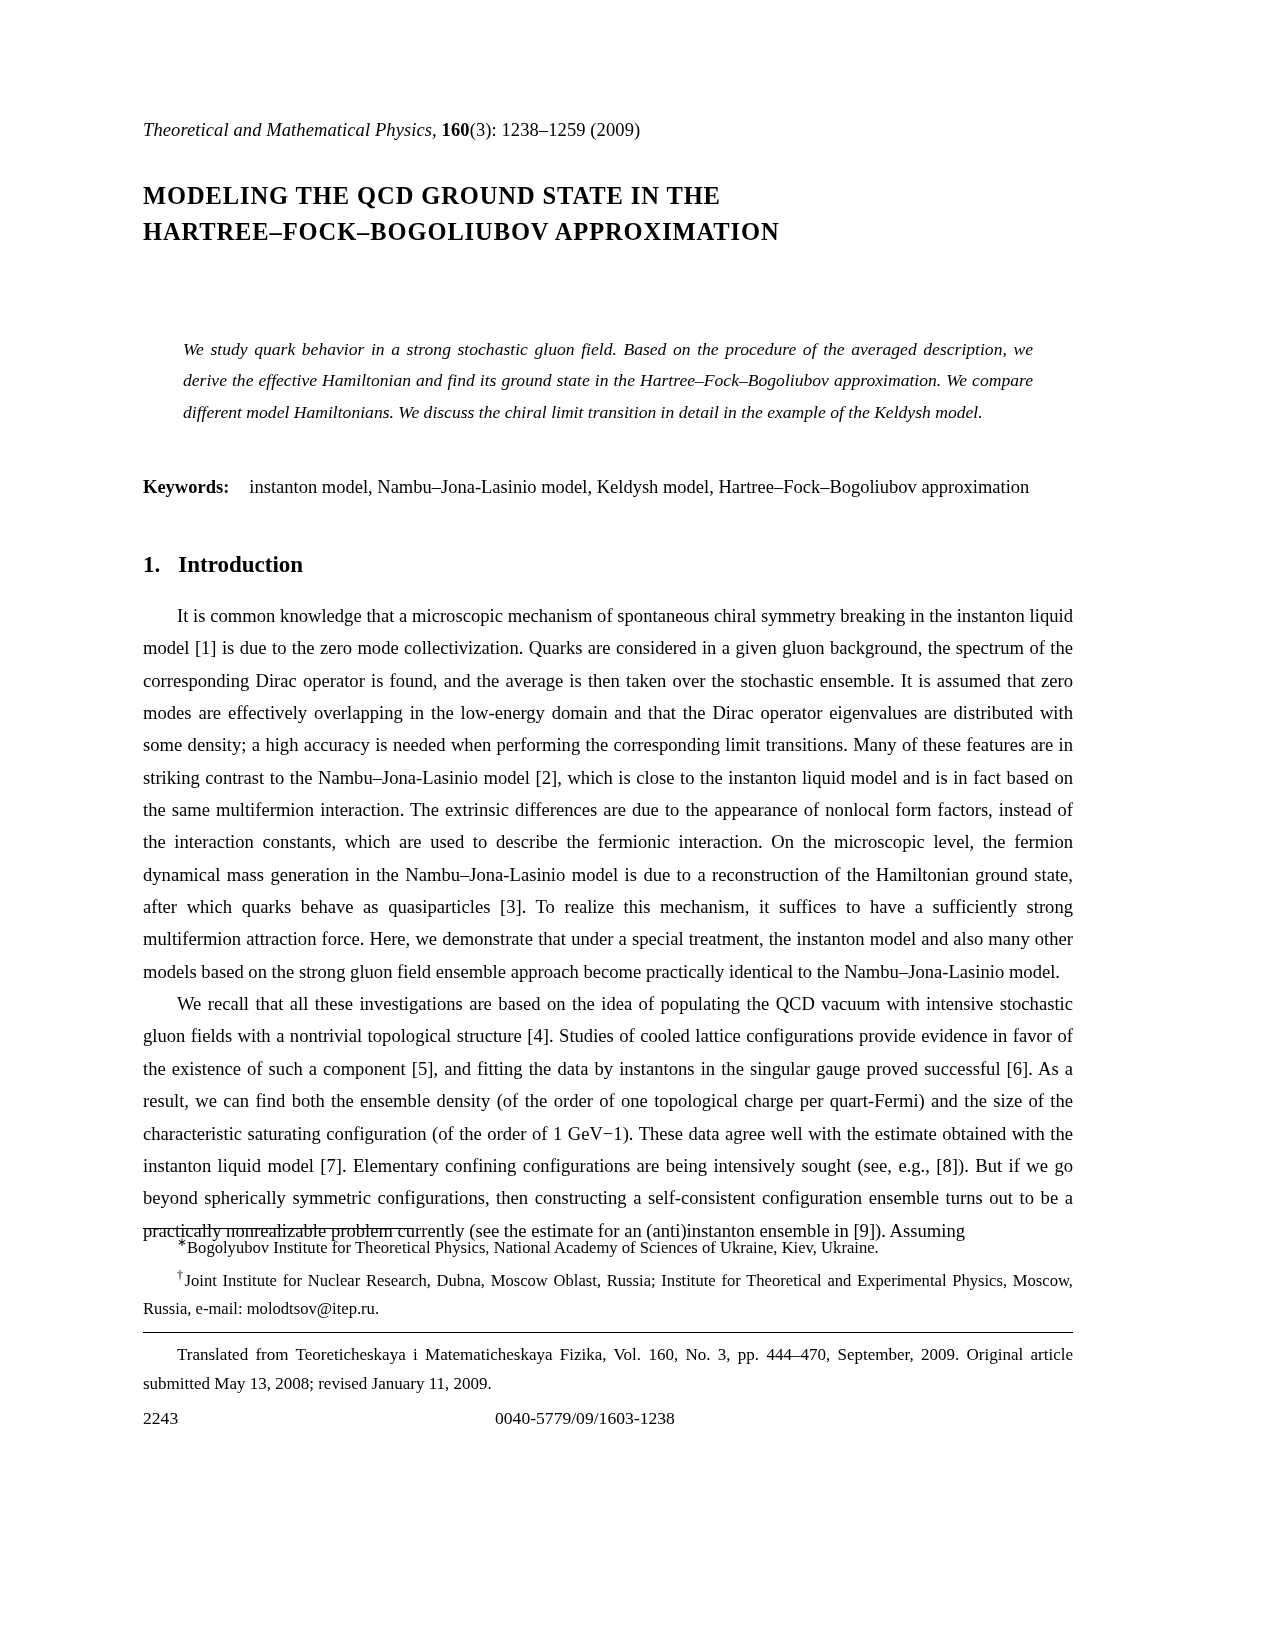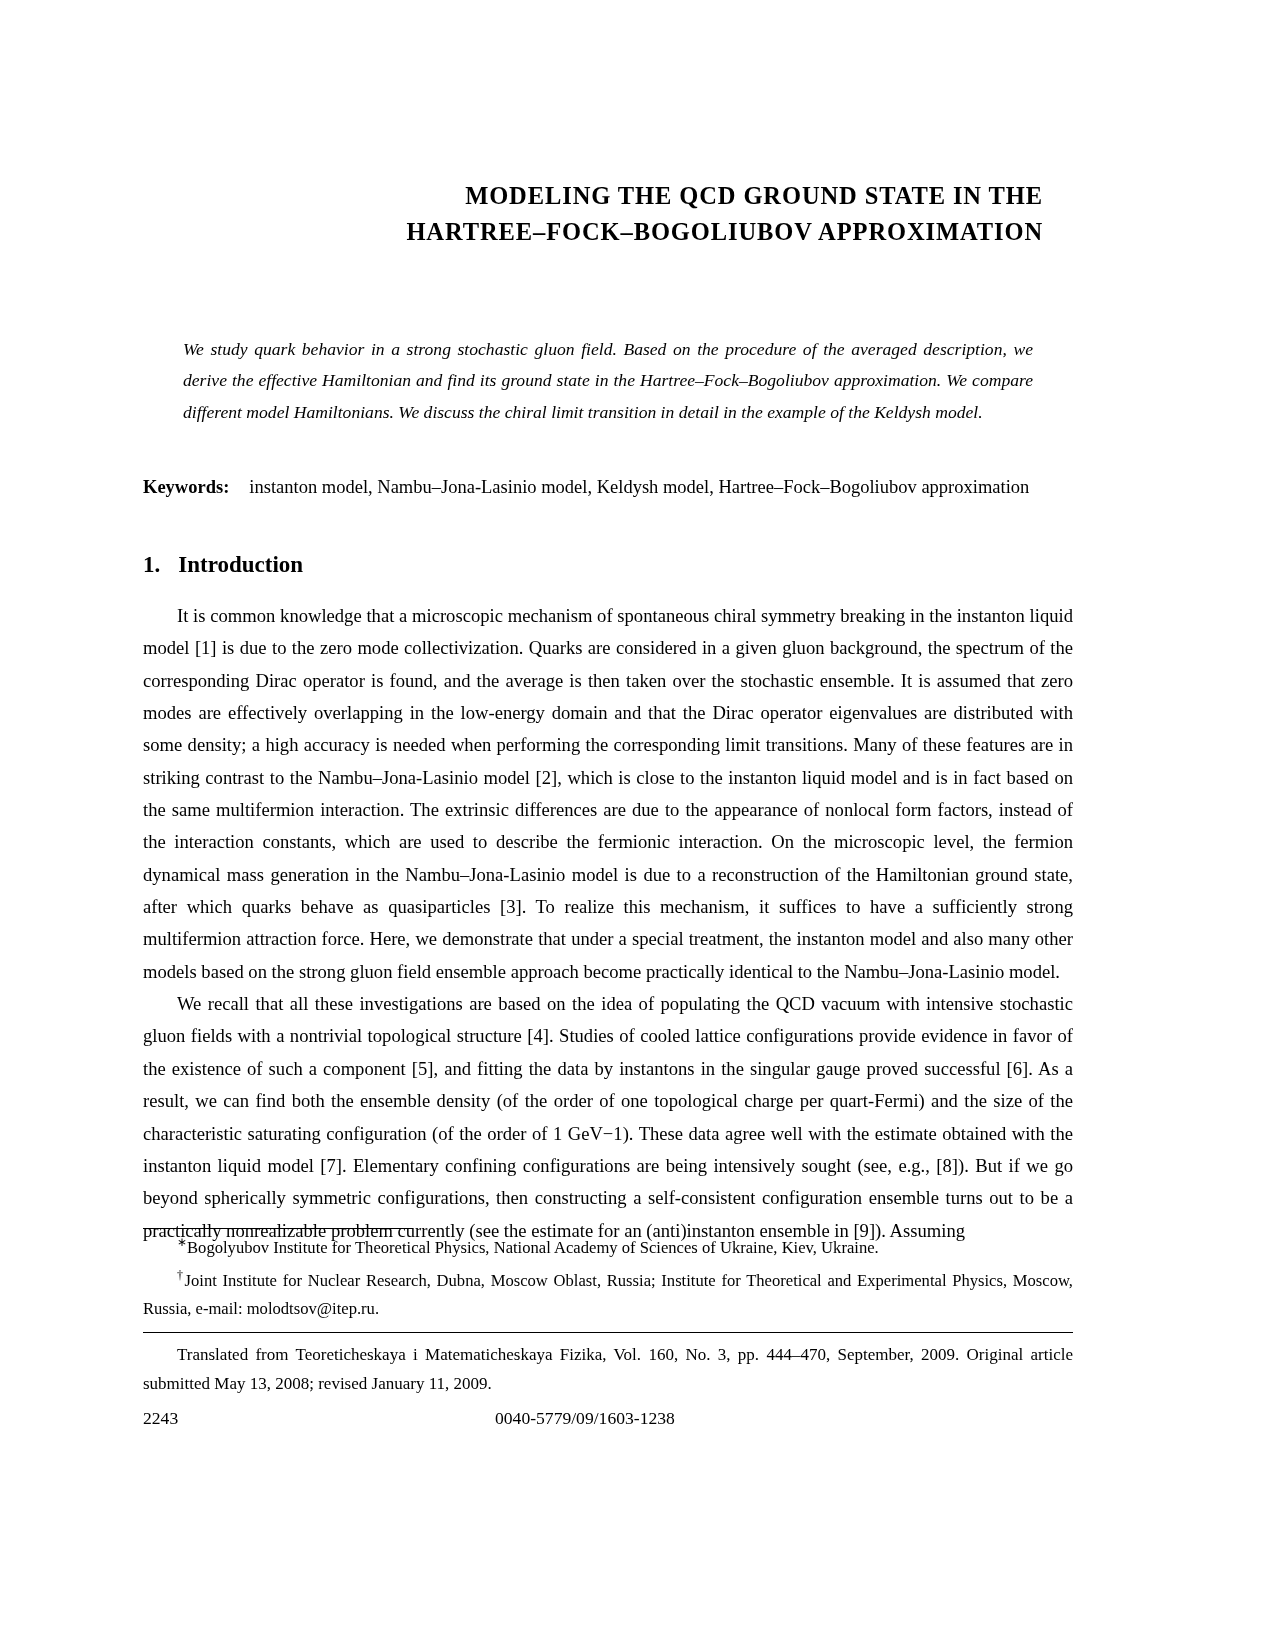"Theoretical and Mathematical Physics," div.journal-line { html: none -> <div> <span>Theoretical and Mathematical Physics,</span> <span>160</span><span>(3): 1238–1259 (2009)</span> </div> }
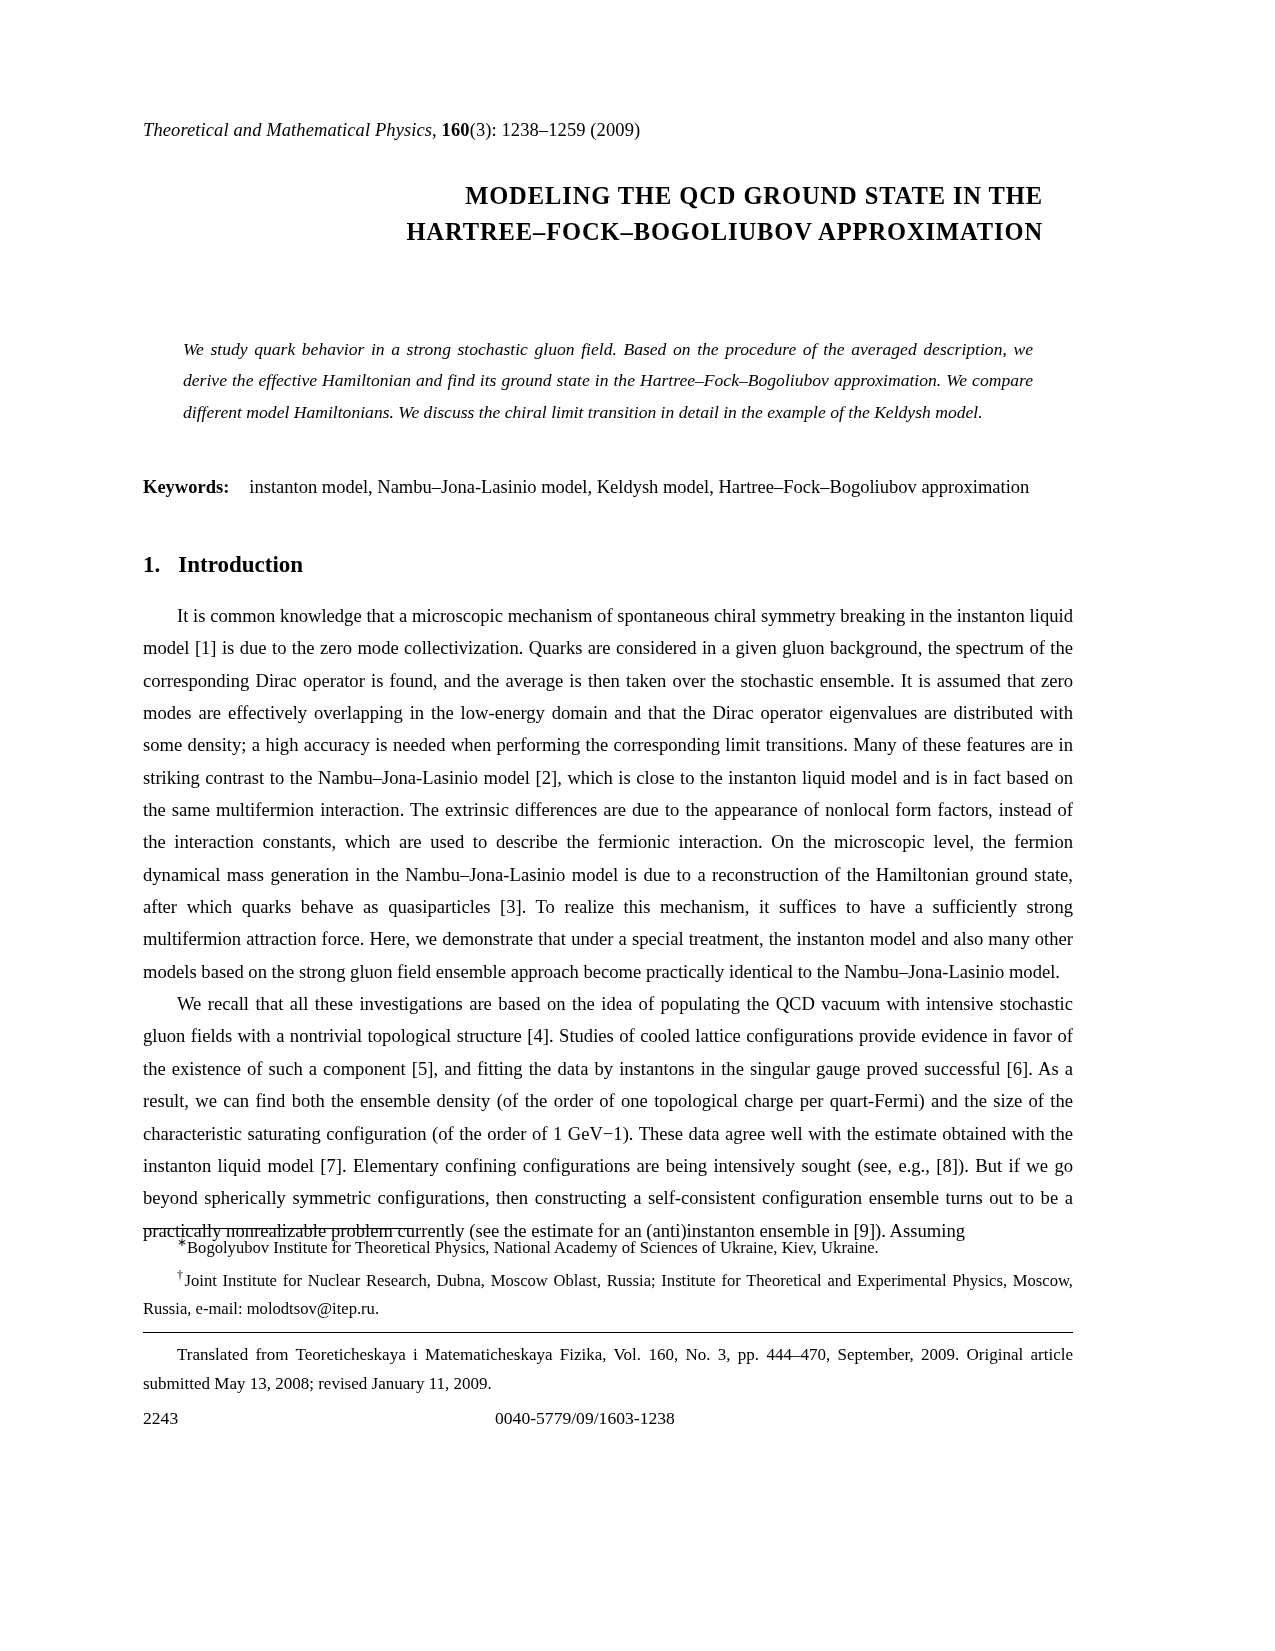"MODELING THE QCD GROUND STATE" .title { text-align: right -> none }
